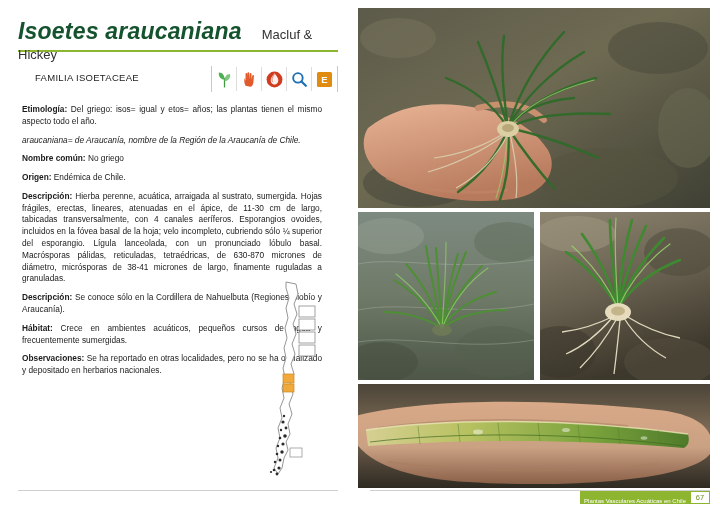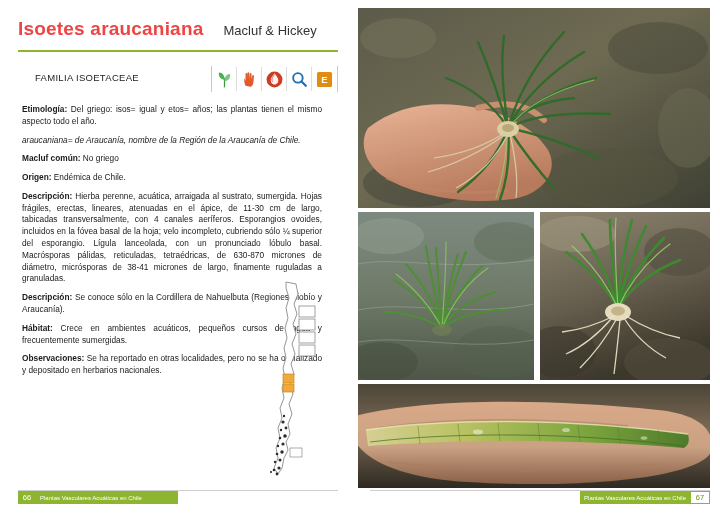"Isoetes araucaniana" .title-bar .sci { color: #ef4444 -> #14532d; font-size: 19px -> 23px; font-style: none -> italic }
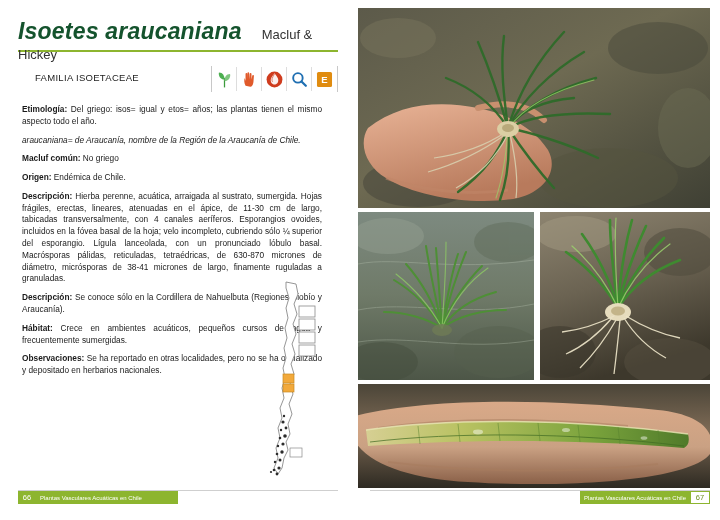"Macluf común:" b { text: Macluf -> Nombre }
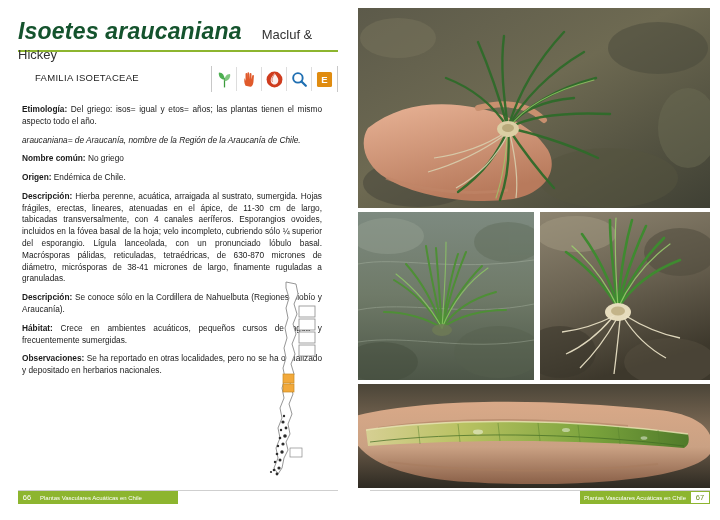"66" div.footer-left { html: <div> <div>66</div> <div>Plantas Vasculares Acuáticas en Chile</div> </div> -> none }
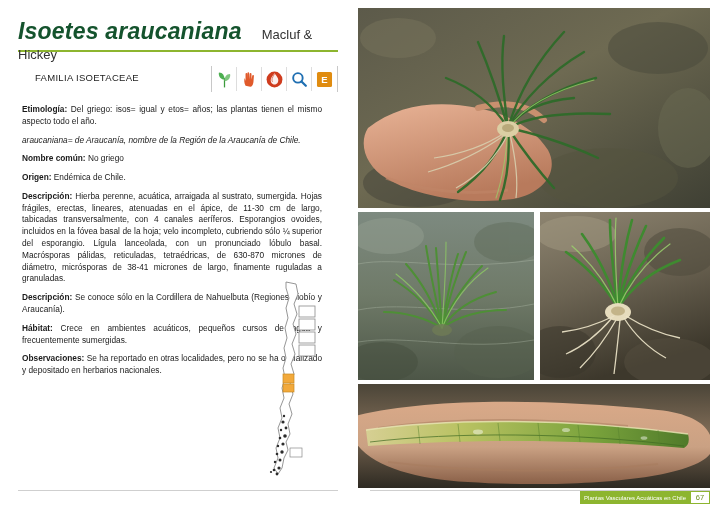"67" .footer-right { align-items: center -> flex-end }
